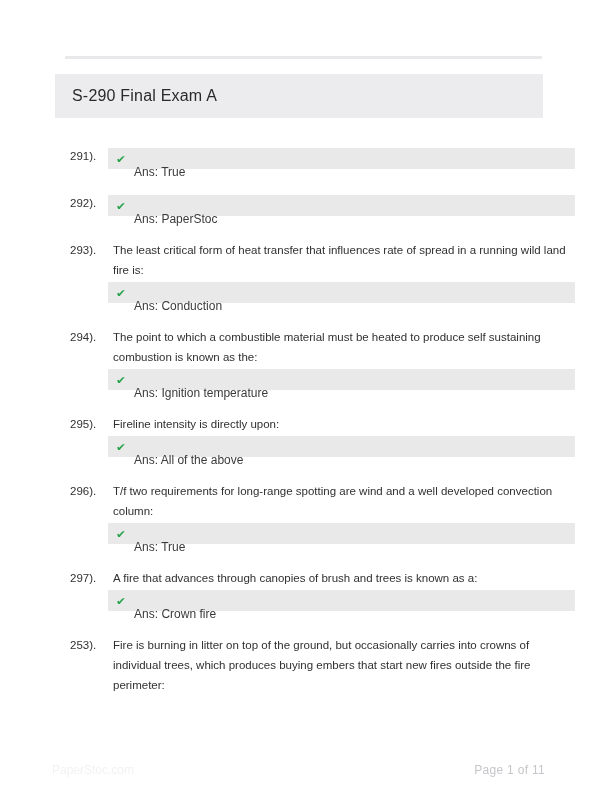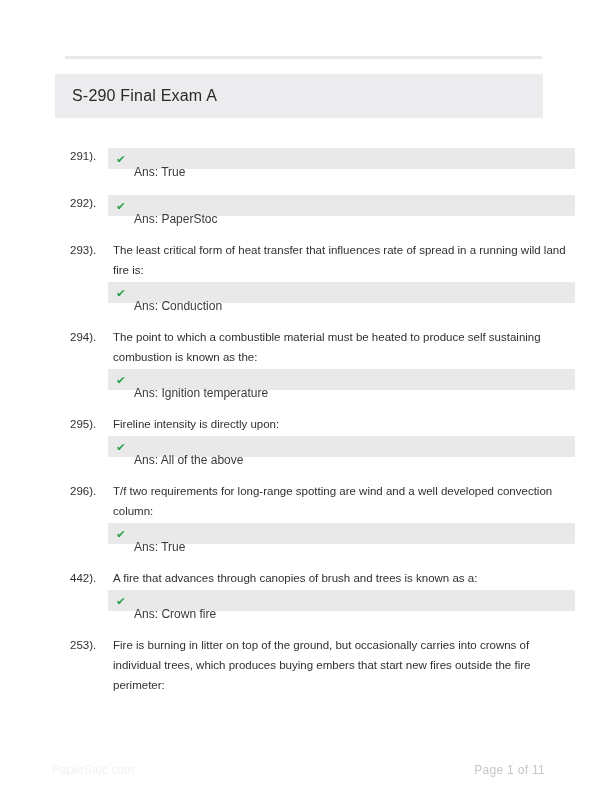"442)." div.q-num { text: 442 -> 297 }
